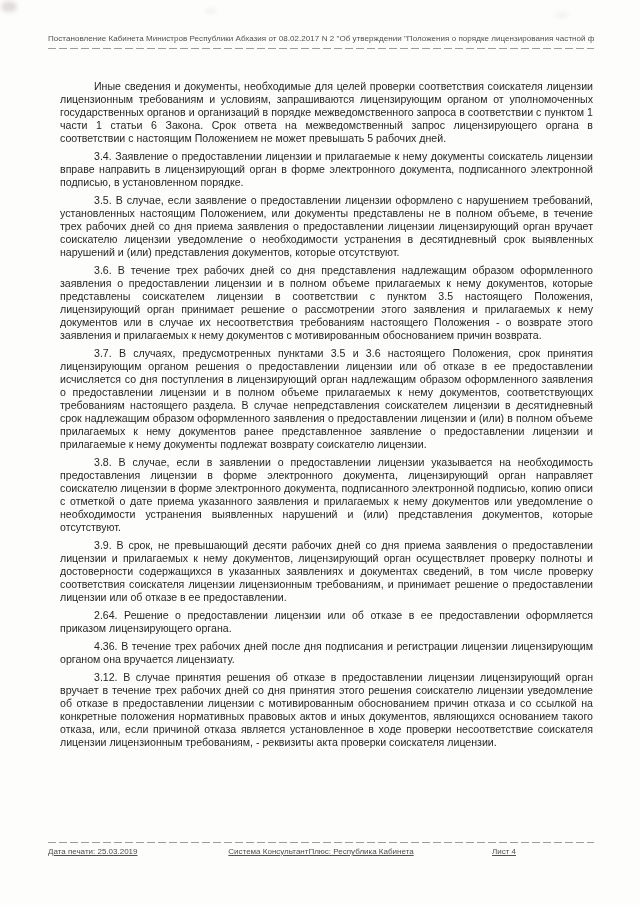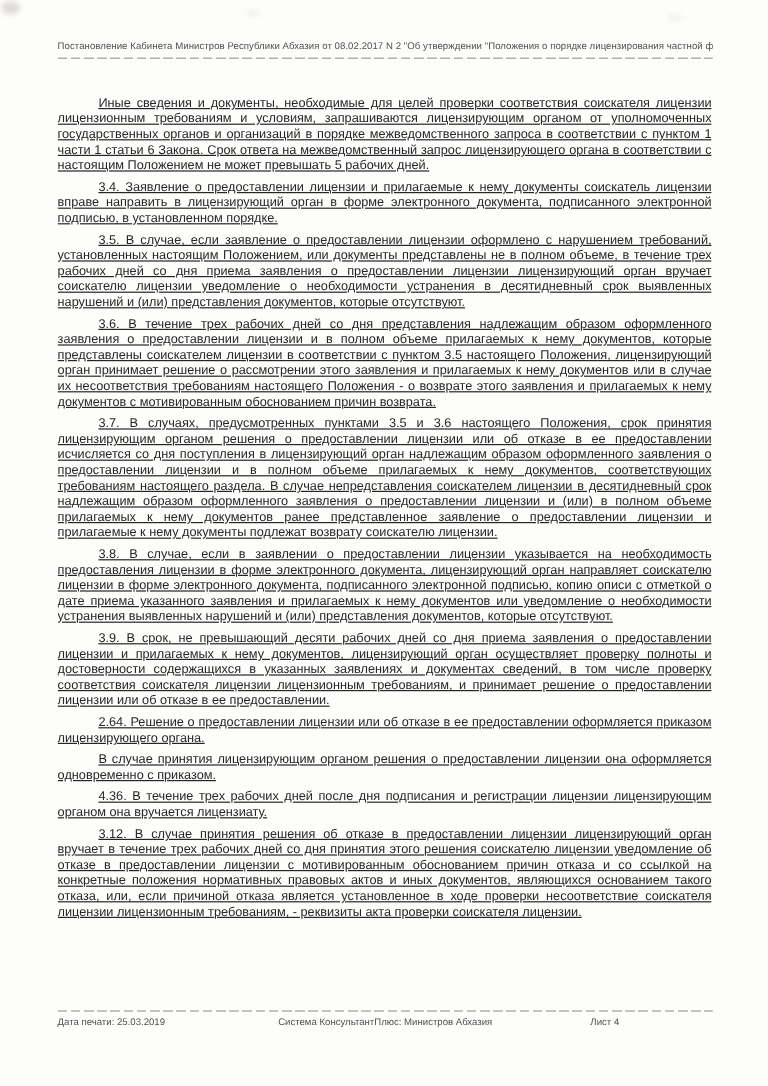"Иные сведения и документы, необходимые" .doc-body p { margin: 0 0 5px 0 -> 0 0 5px 12px; text-decoration: underline -> none }
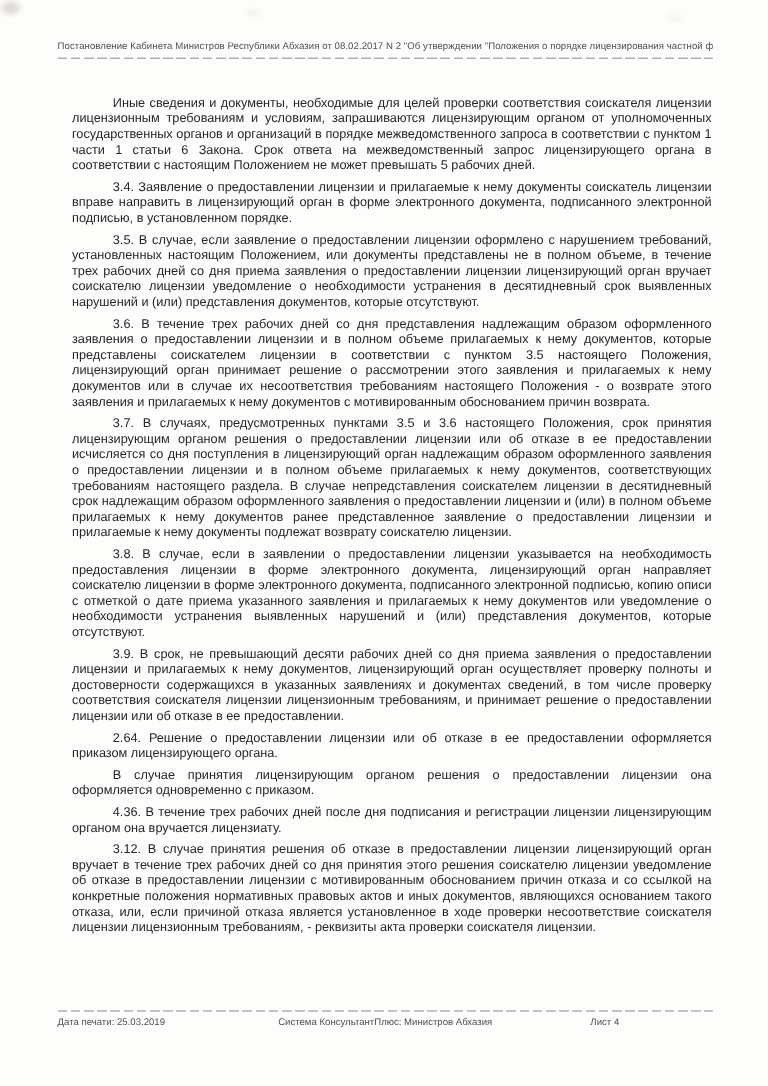"В случае принятия лицензирующим органом" p { html: <p>В случае принятия лицензирующим органом решения о предоставлении лицензии она оформляется одновременно с приказом.</p> -> none }
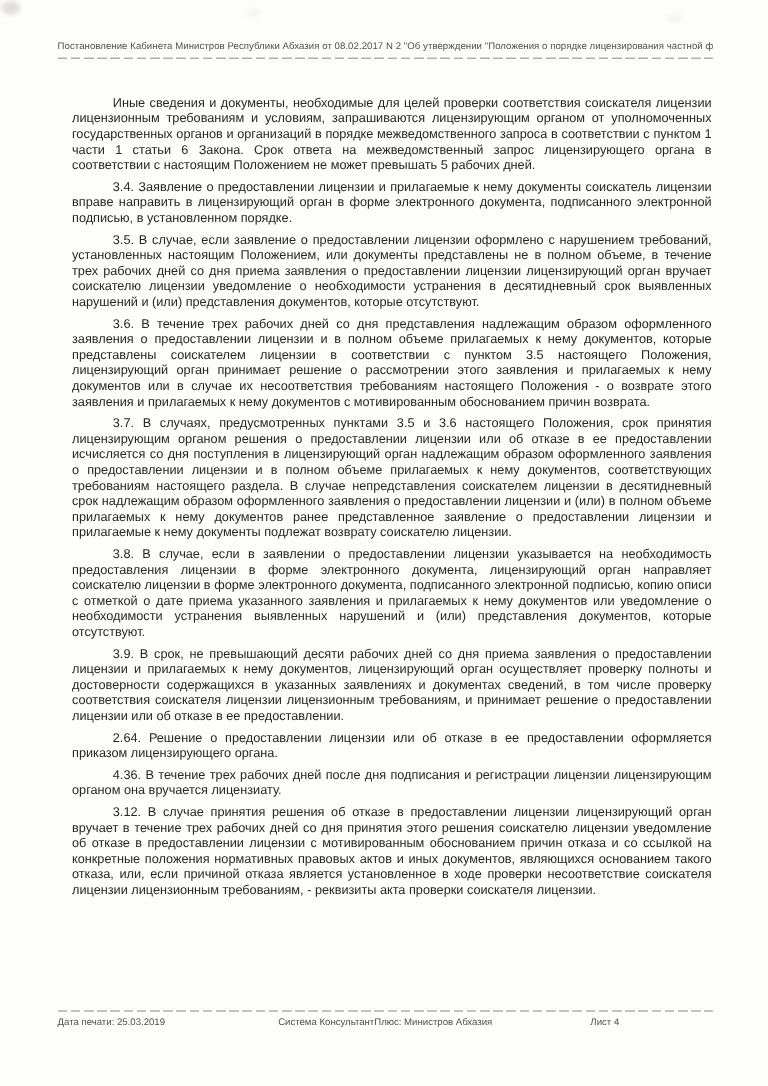"Дата печати: 25.03.2019" .footer-row { text-decoration: none -> underline }
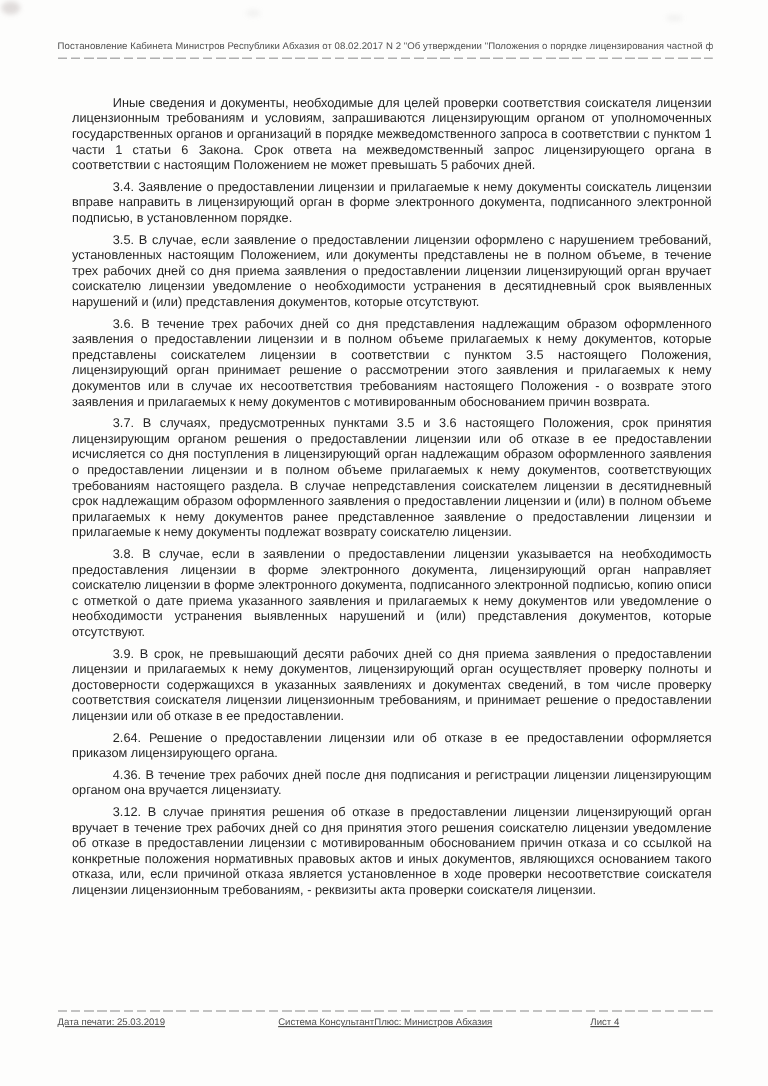"Система КонсультантПлюс: Министров" span.footer-center { text: Министров Абхазия -> Республика Кабинета }
